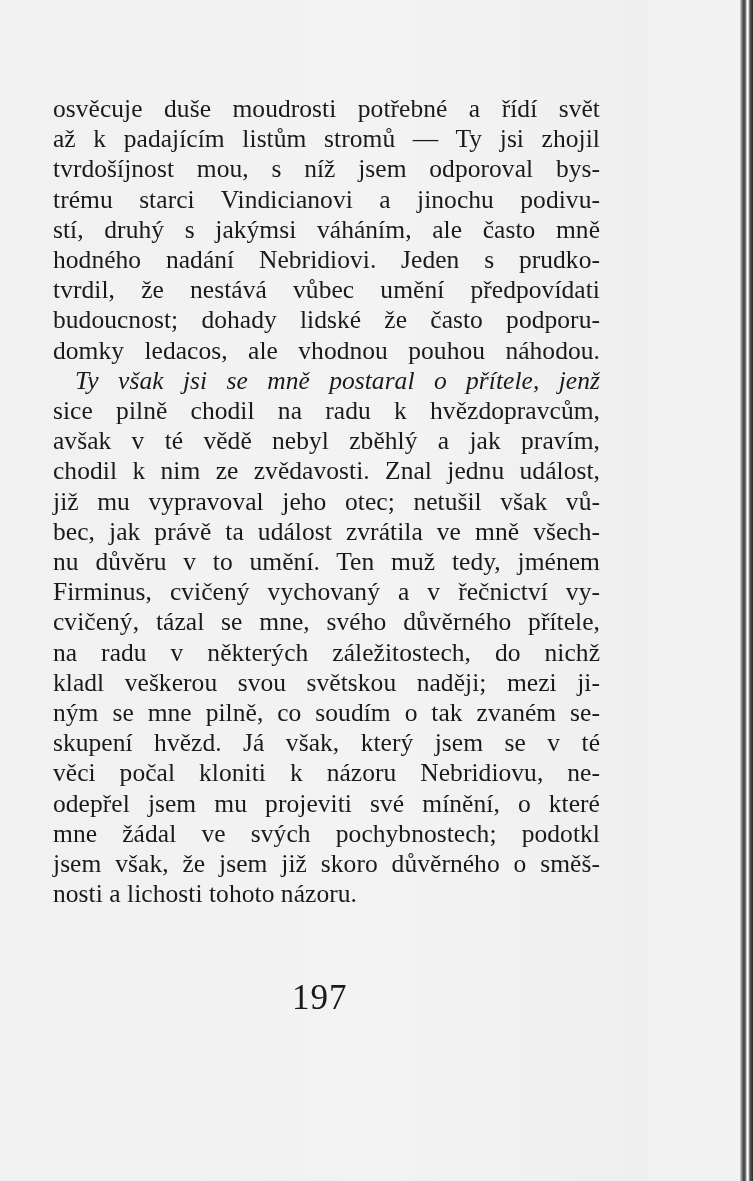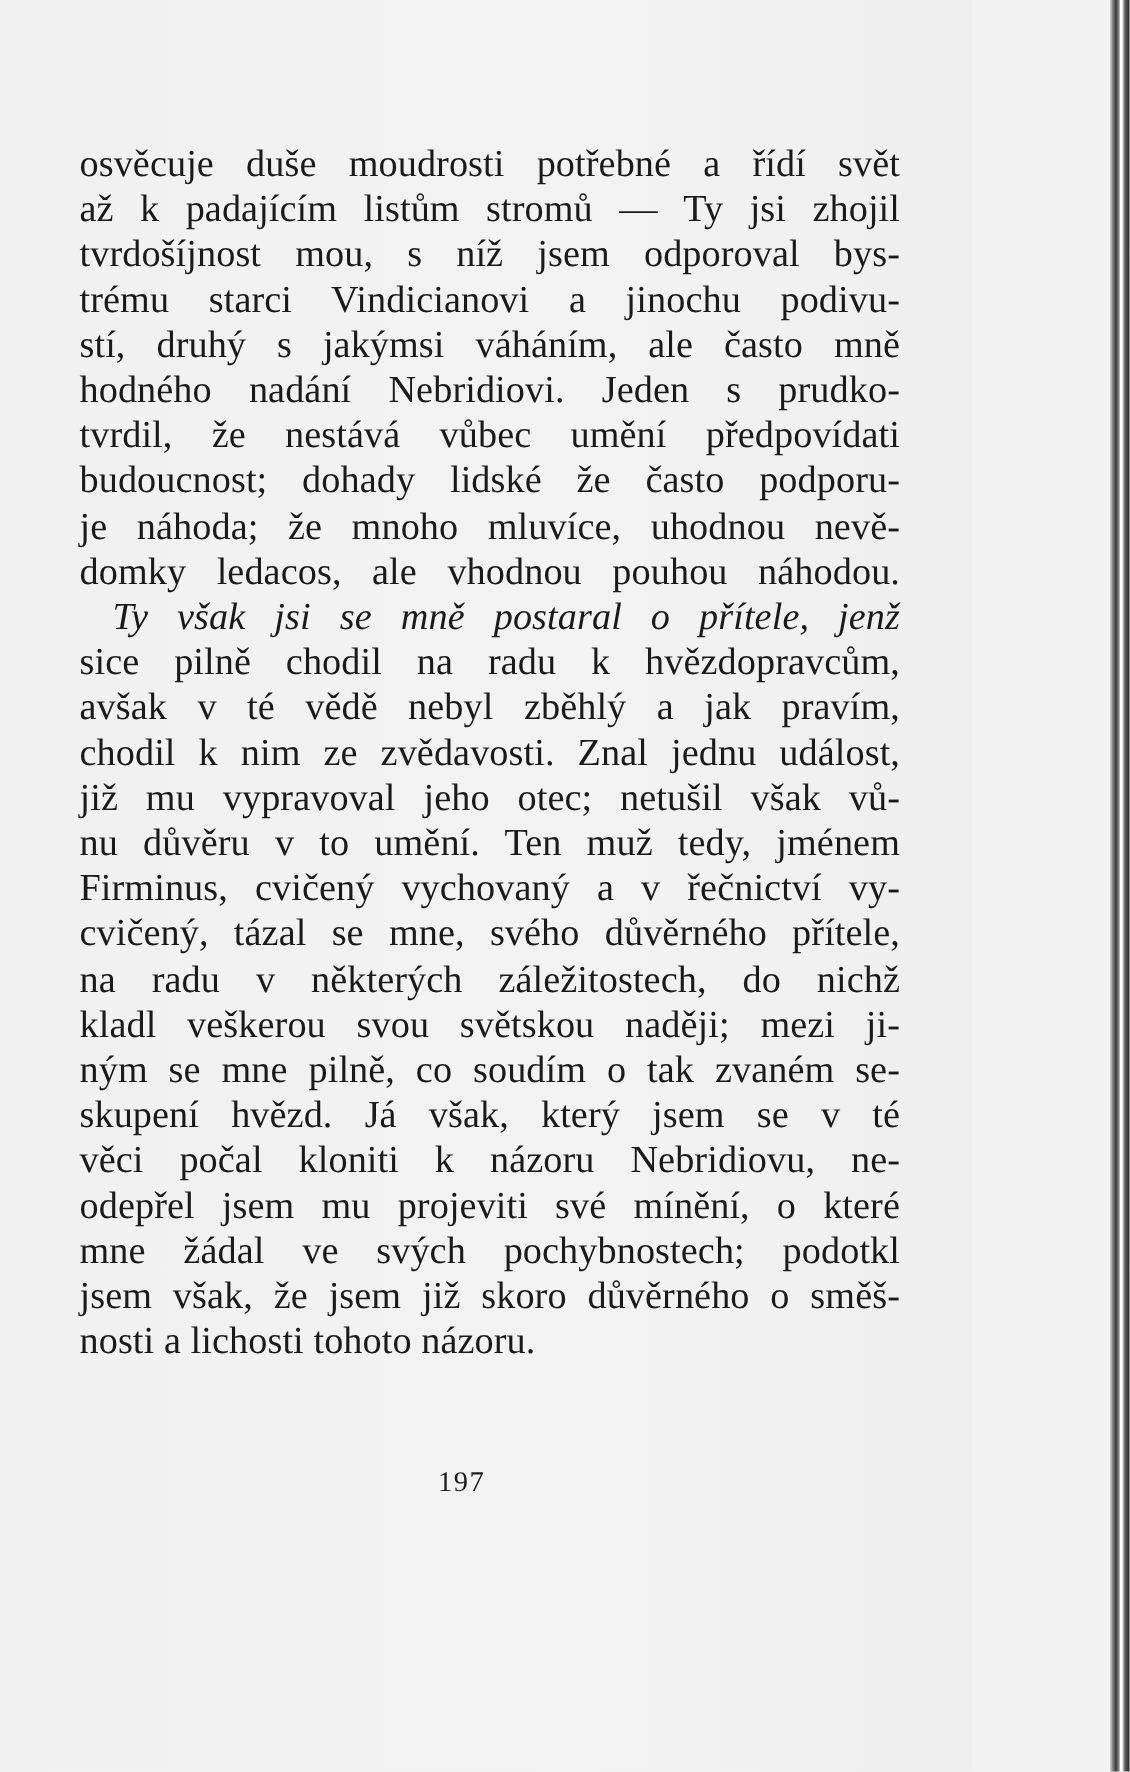"je náhoda; že mnoho mluvíce," span.line { html: <span>je náhoda; že mnoho mluvíce, uhodnou nevě-</span> -> none }
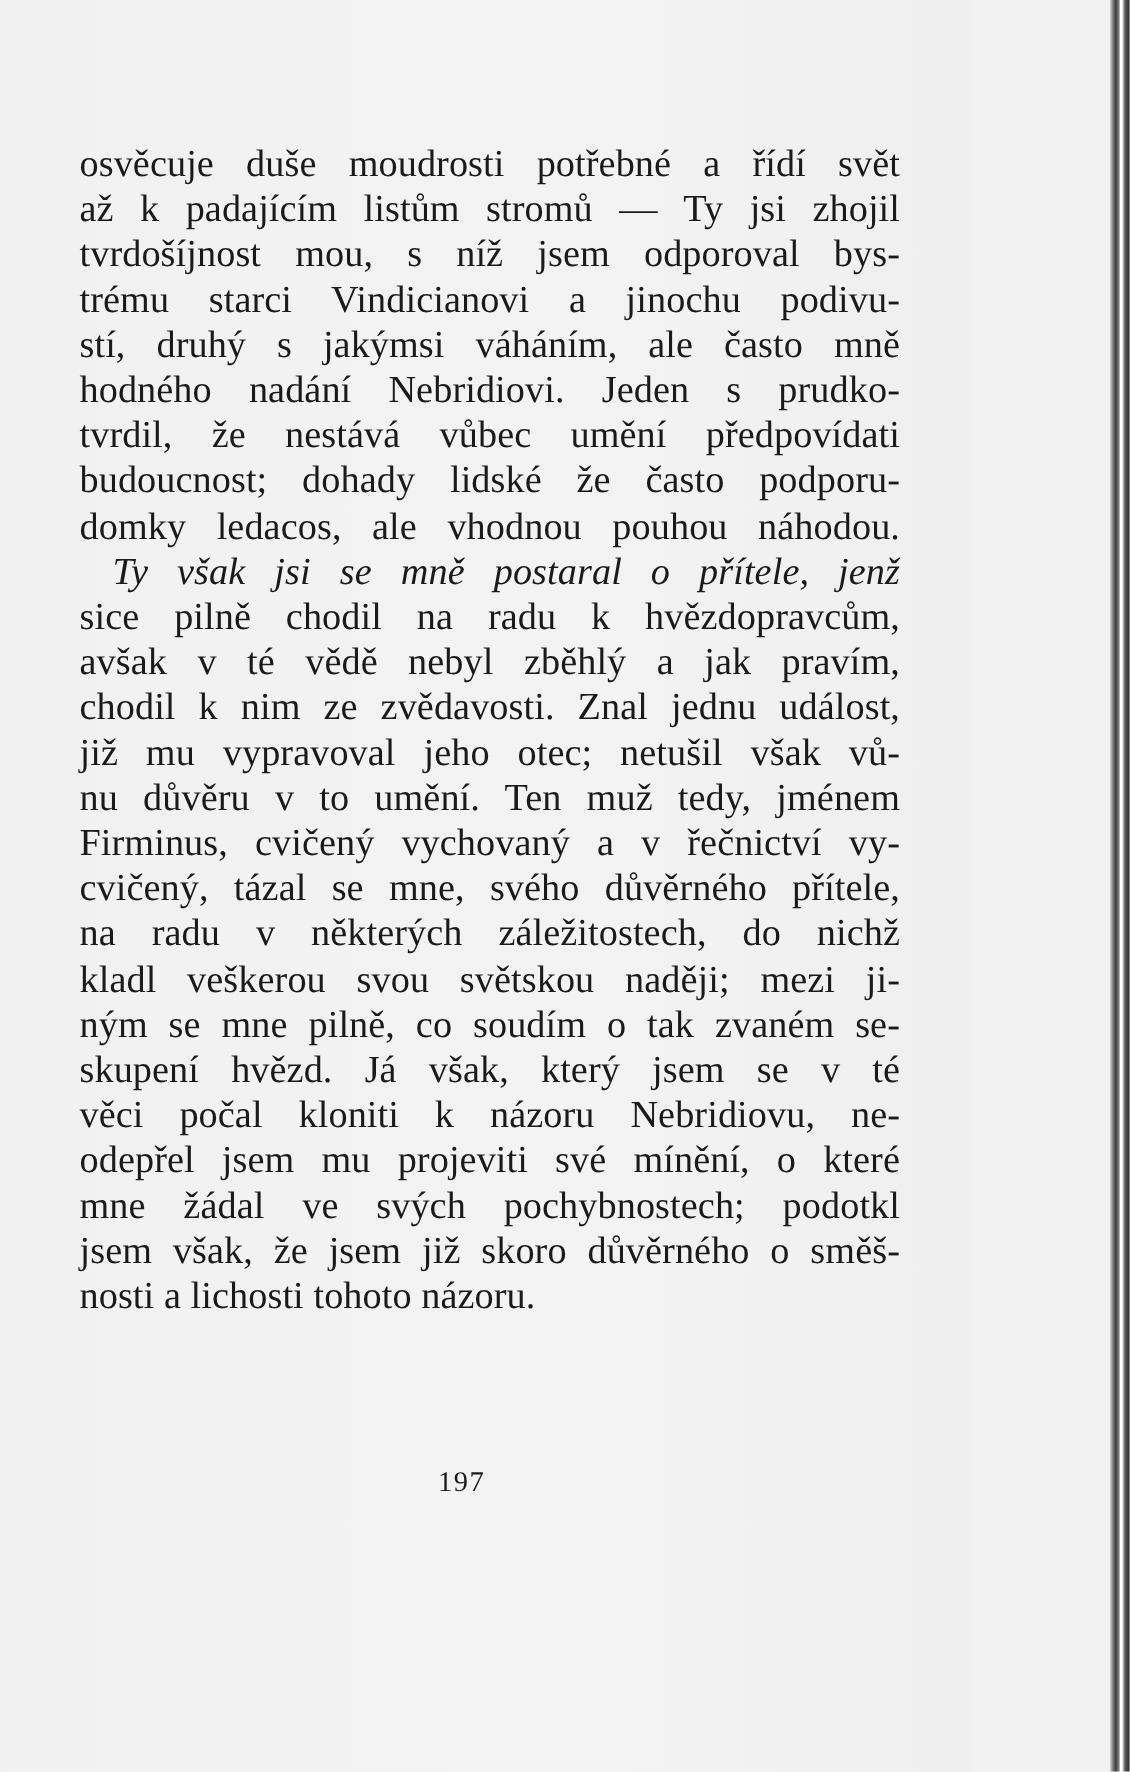"bec, jak právě ta událost" span.line { html: none -> <span>bec, jak právě ta událost zvrátila ve mně všech-</span> }
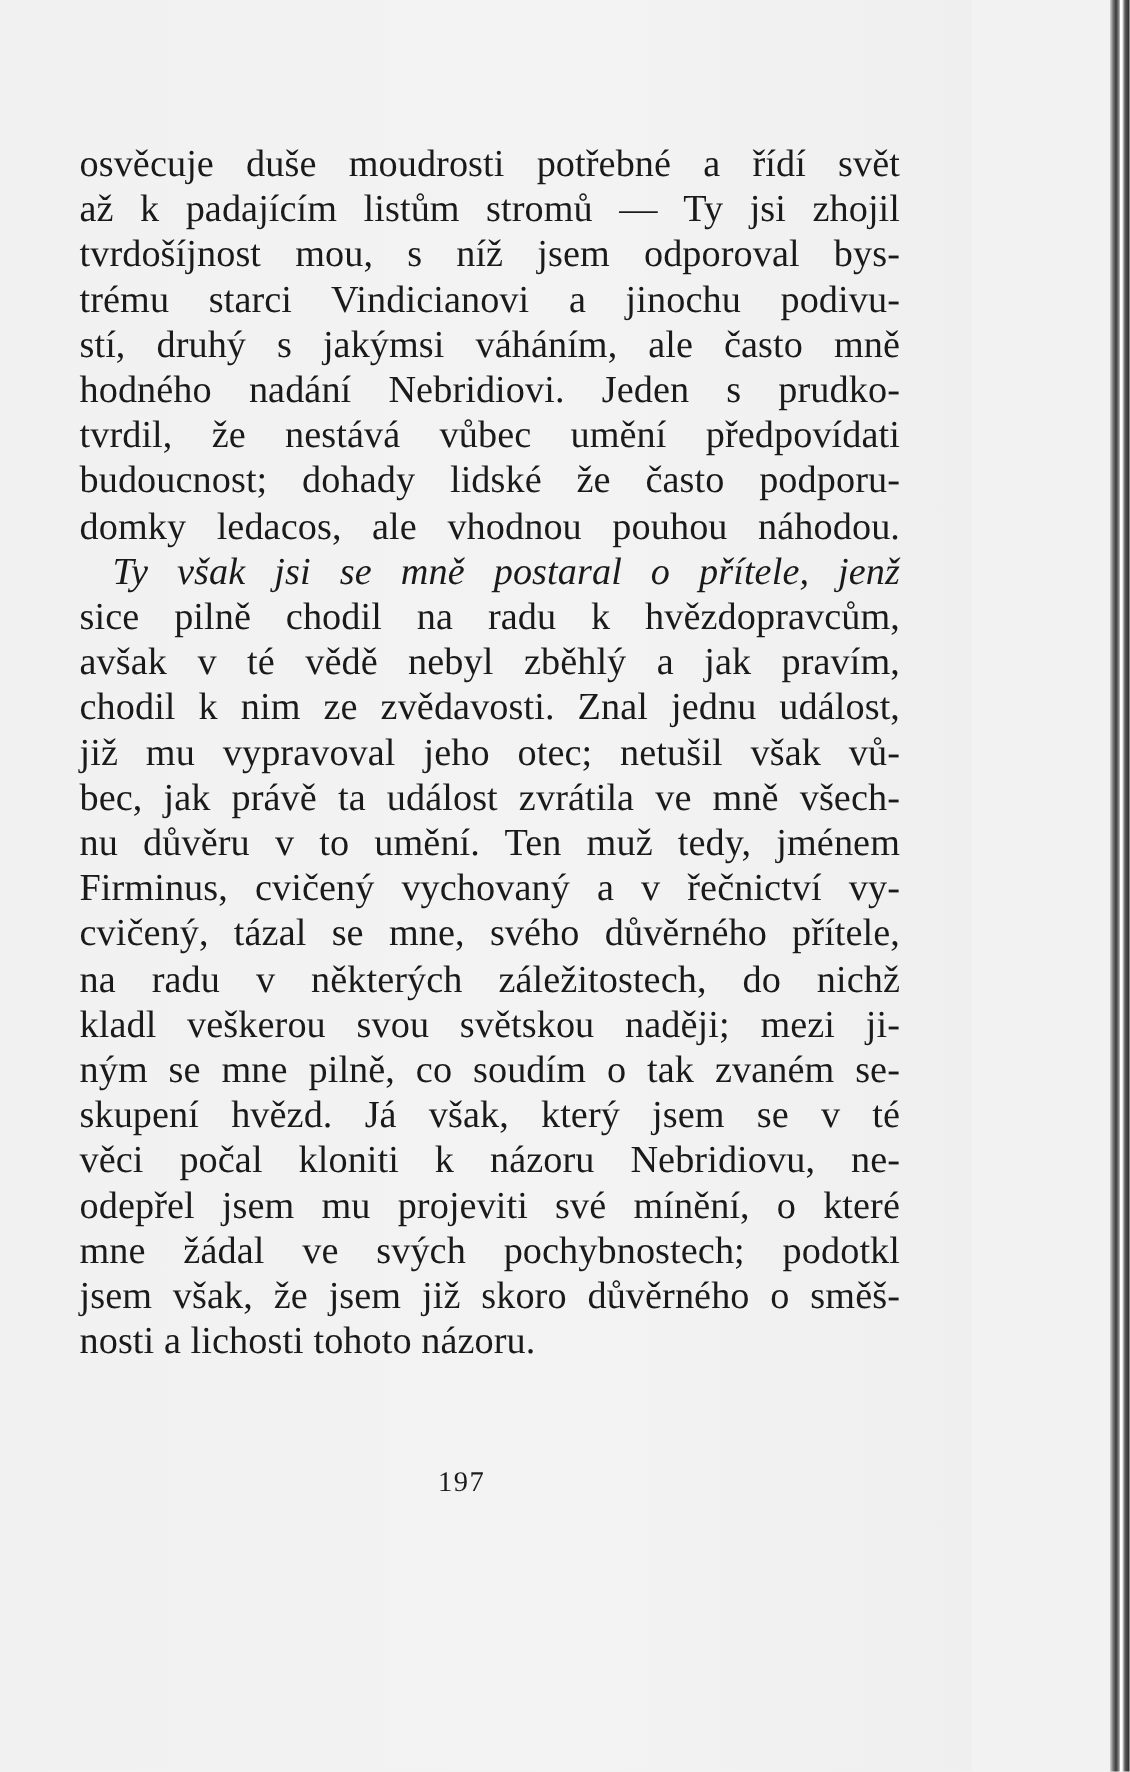"197" .page-number { font-size: 19px -> 35px }
